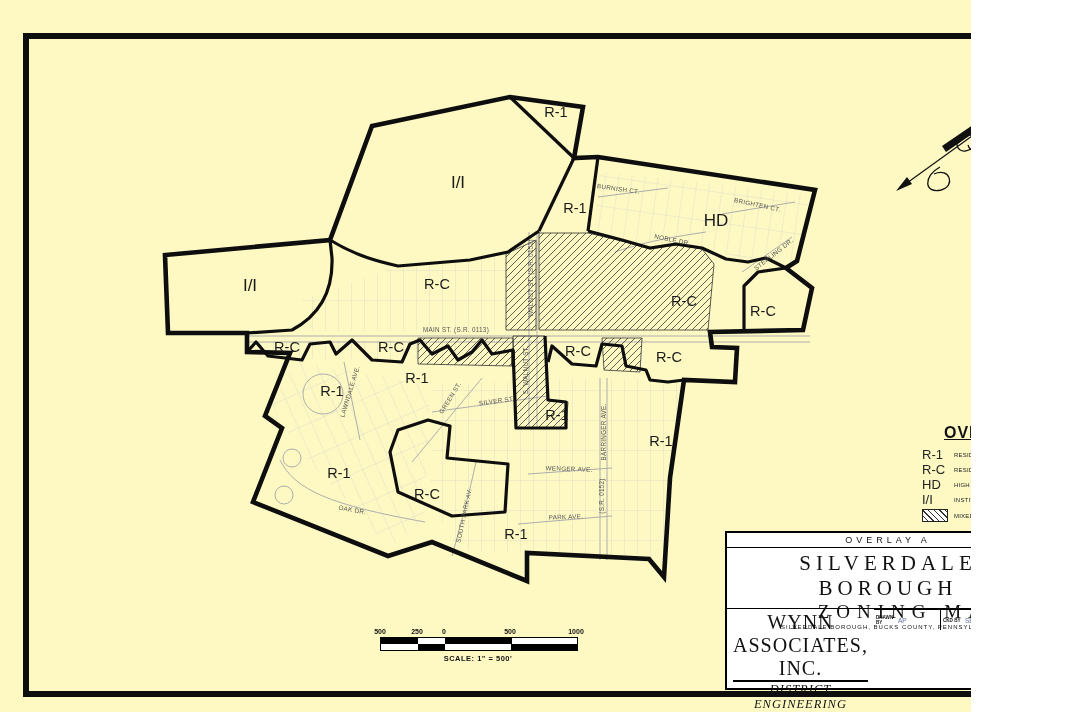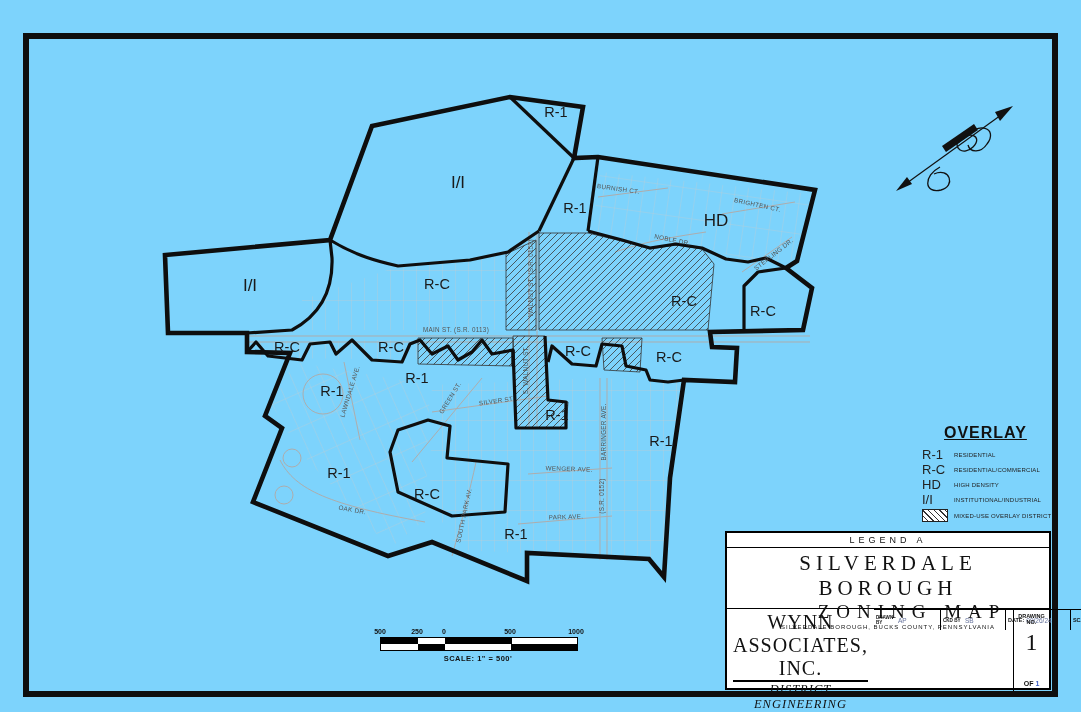"R-1" .sheet { background: #7dd3fc -> #fef9c3; width: 1081px -> 971px }
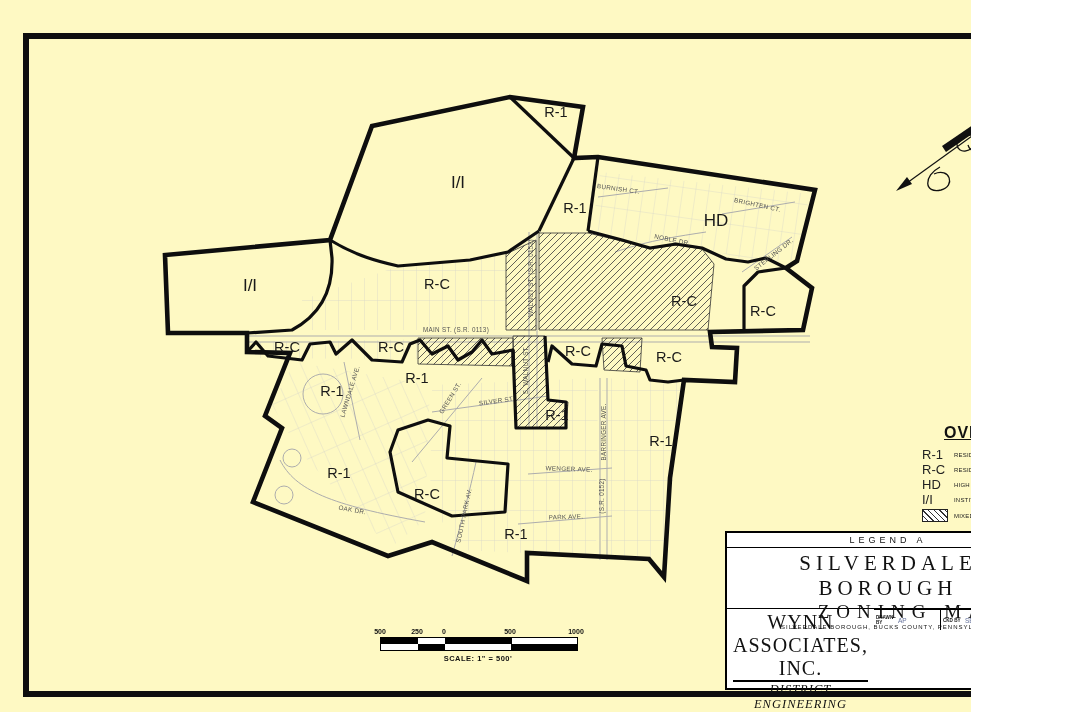"LEGEND A" div.tb-exhibit { text: LEGEND -> OVERLAY }
